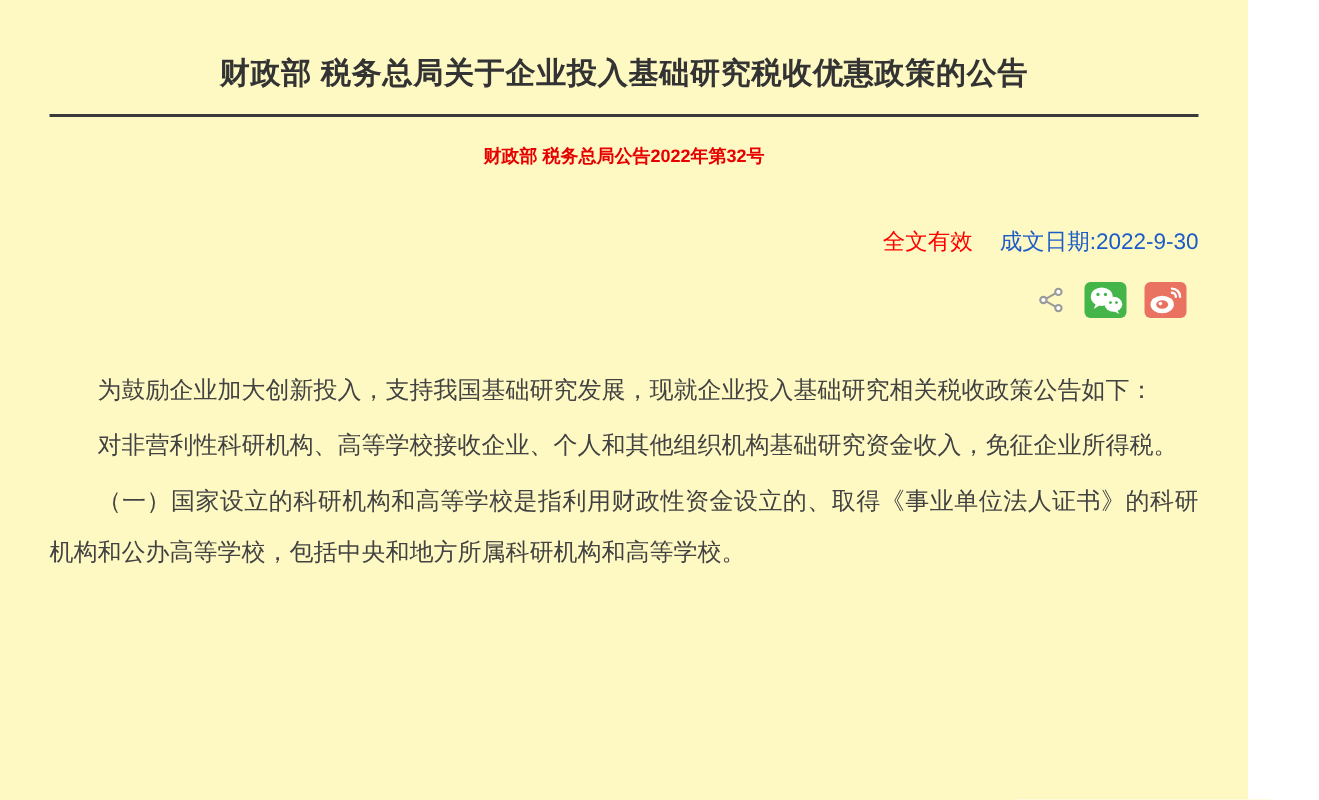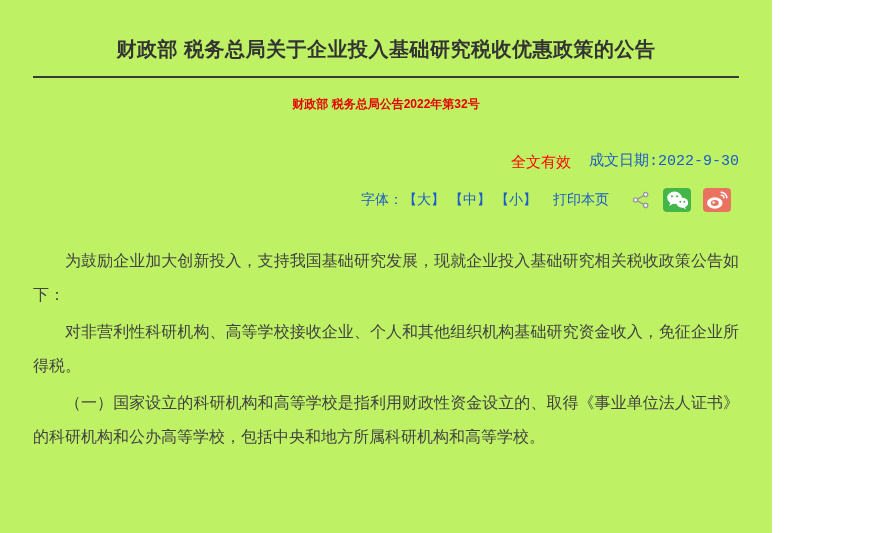"财政部 税务总局关于企业投入基础研究税收优惠政策的公告" .page { background: #bef264 -> #fef9c3; width: 772px -> 832px }
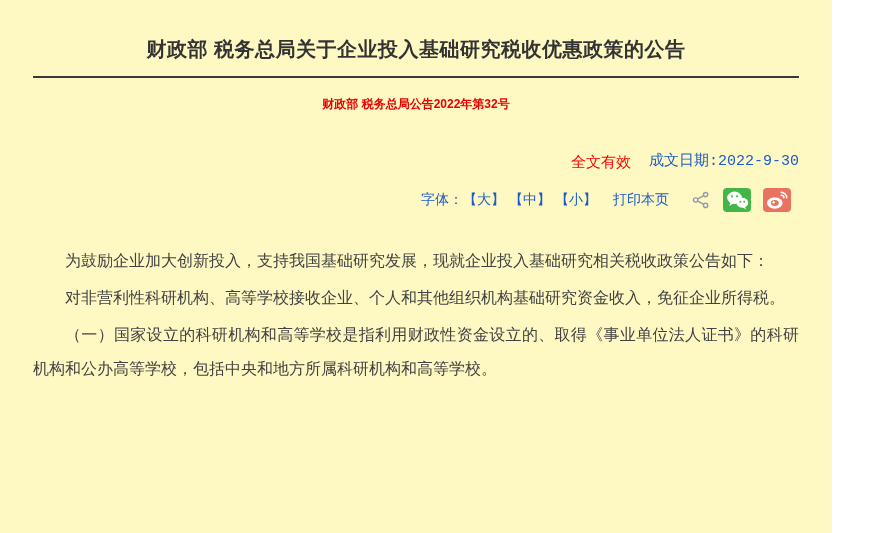"成文日期:2022-9-30" .meta-date { font-family: Liberation Mono, monospace -> none }
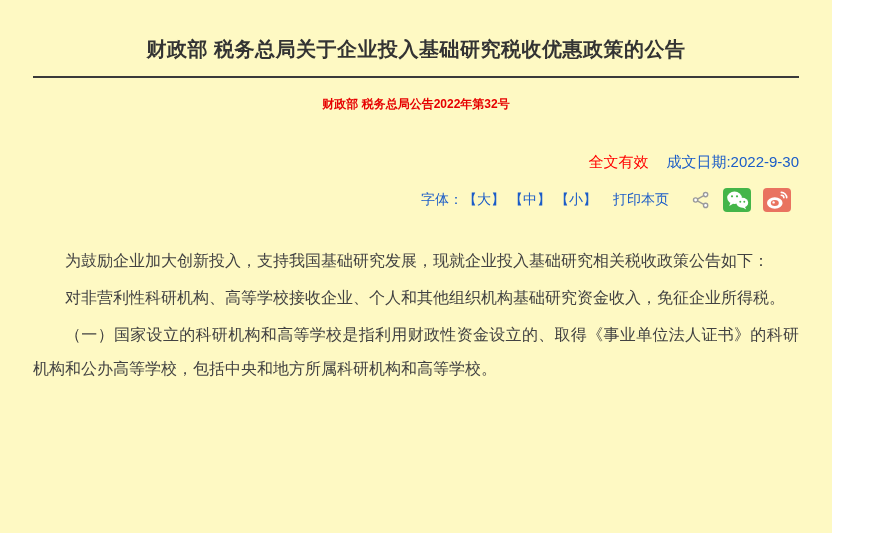"字体：" div.font-controls { html: <div> <span>字体：</span> <a>【大】</a> <a>【中】</a> <a>【小】</a> <a>打印本页</a> </div> -> none }
